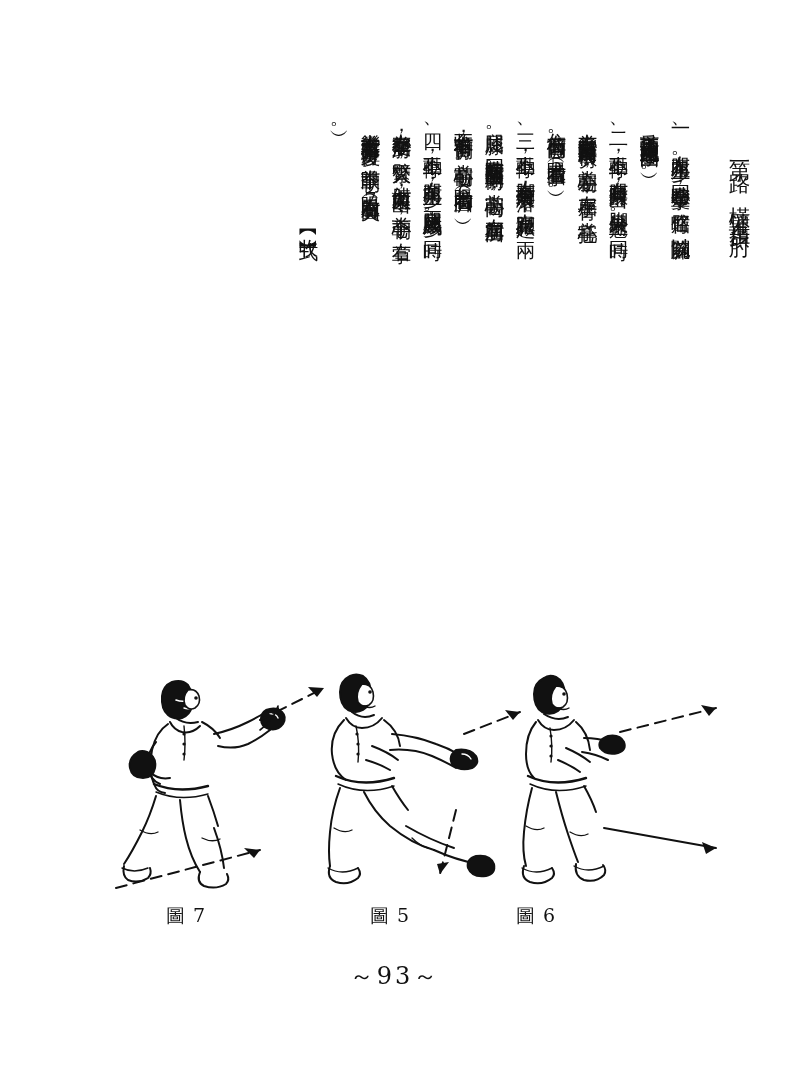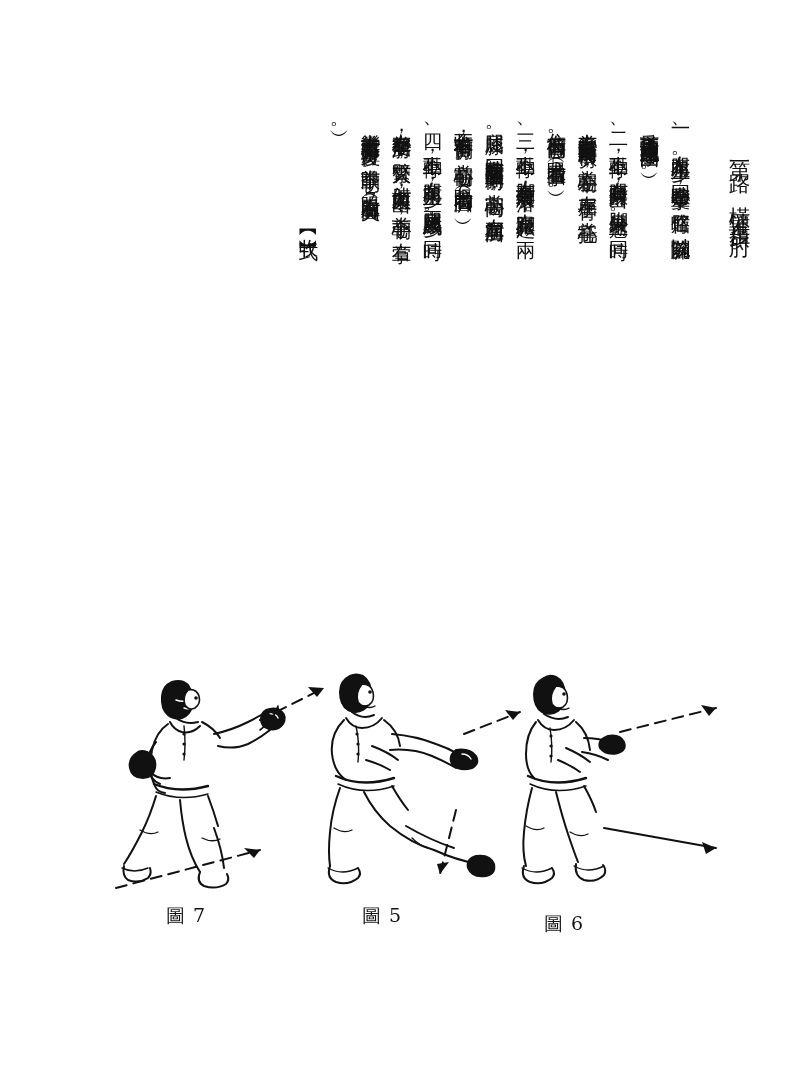"圖 5" .cap2 { left: 252px -> 260px }
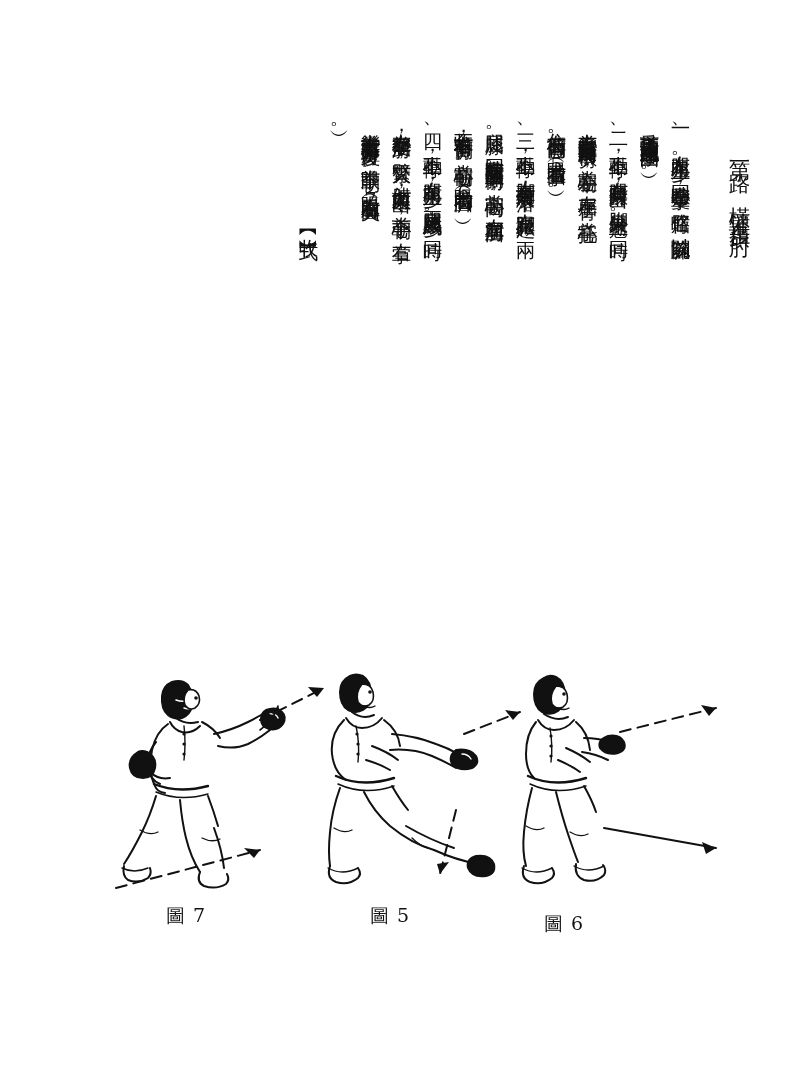"圖 6" .cap3 { left: 434px -> 406px; margin-top: 8px -> none }
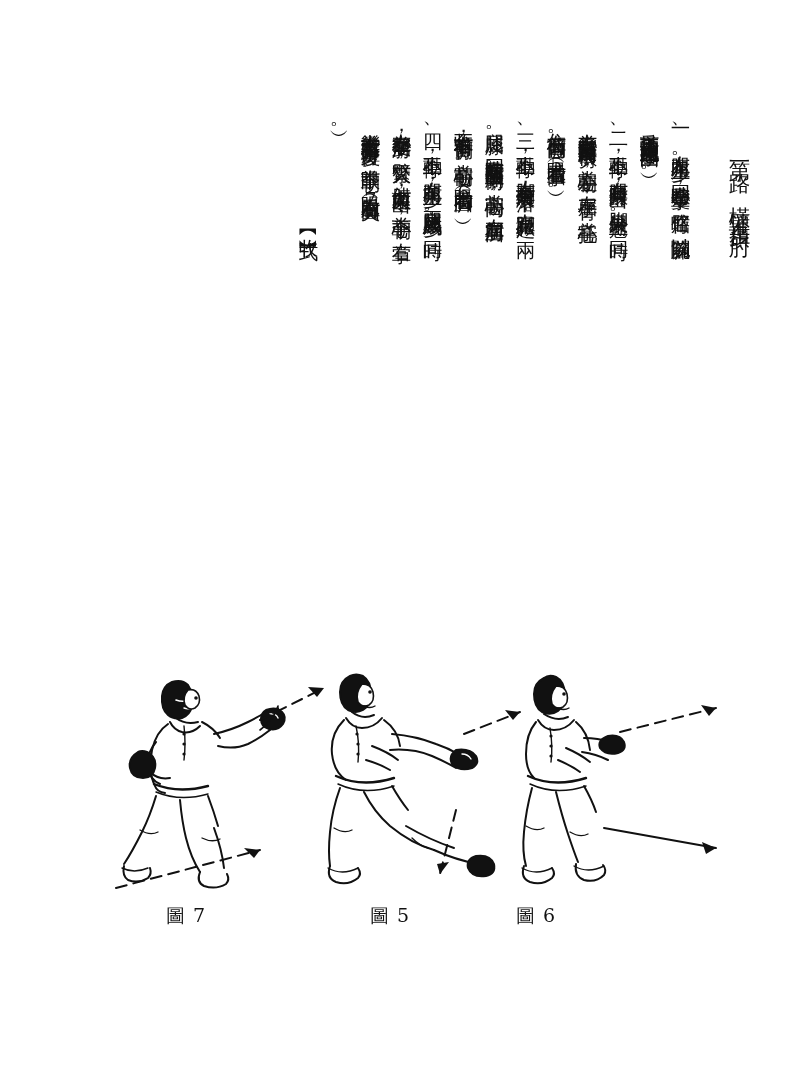"～93～" div.page-number { html: none -> <div>～93～</div> }
